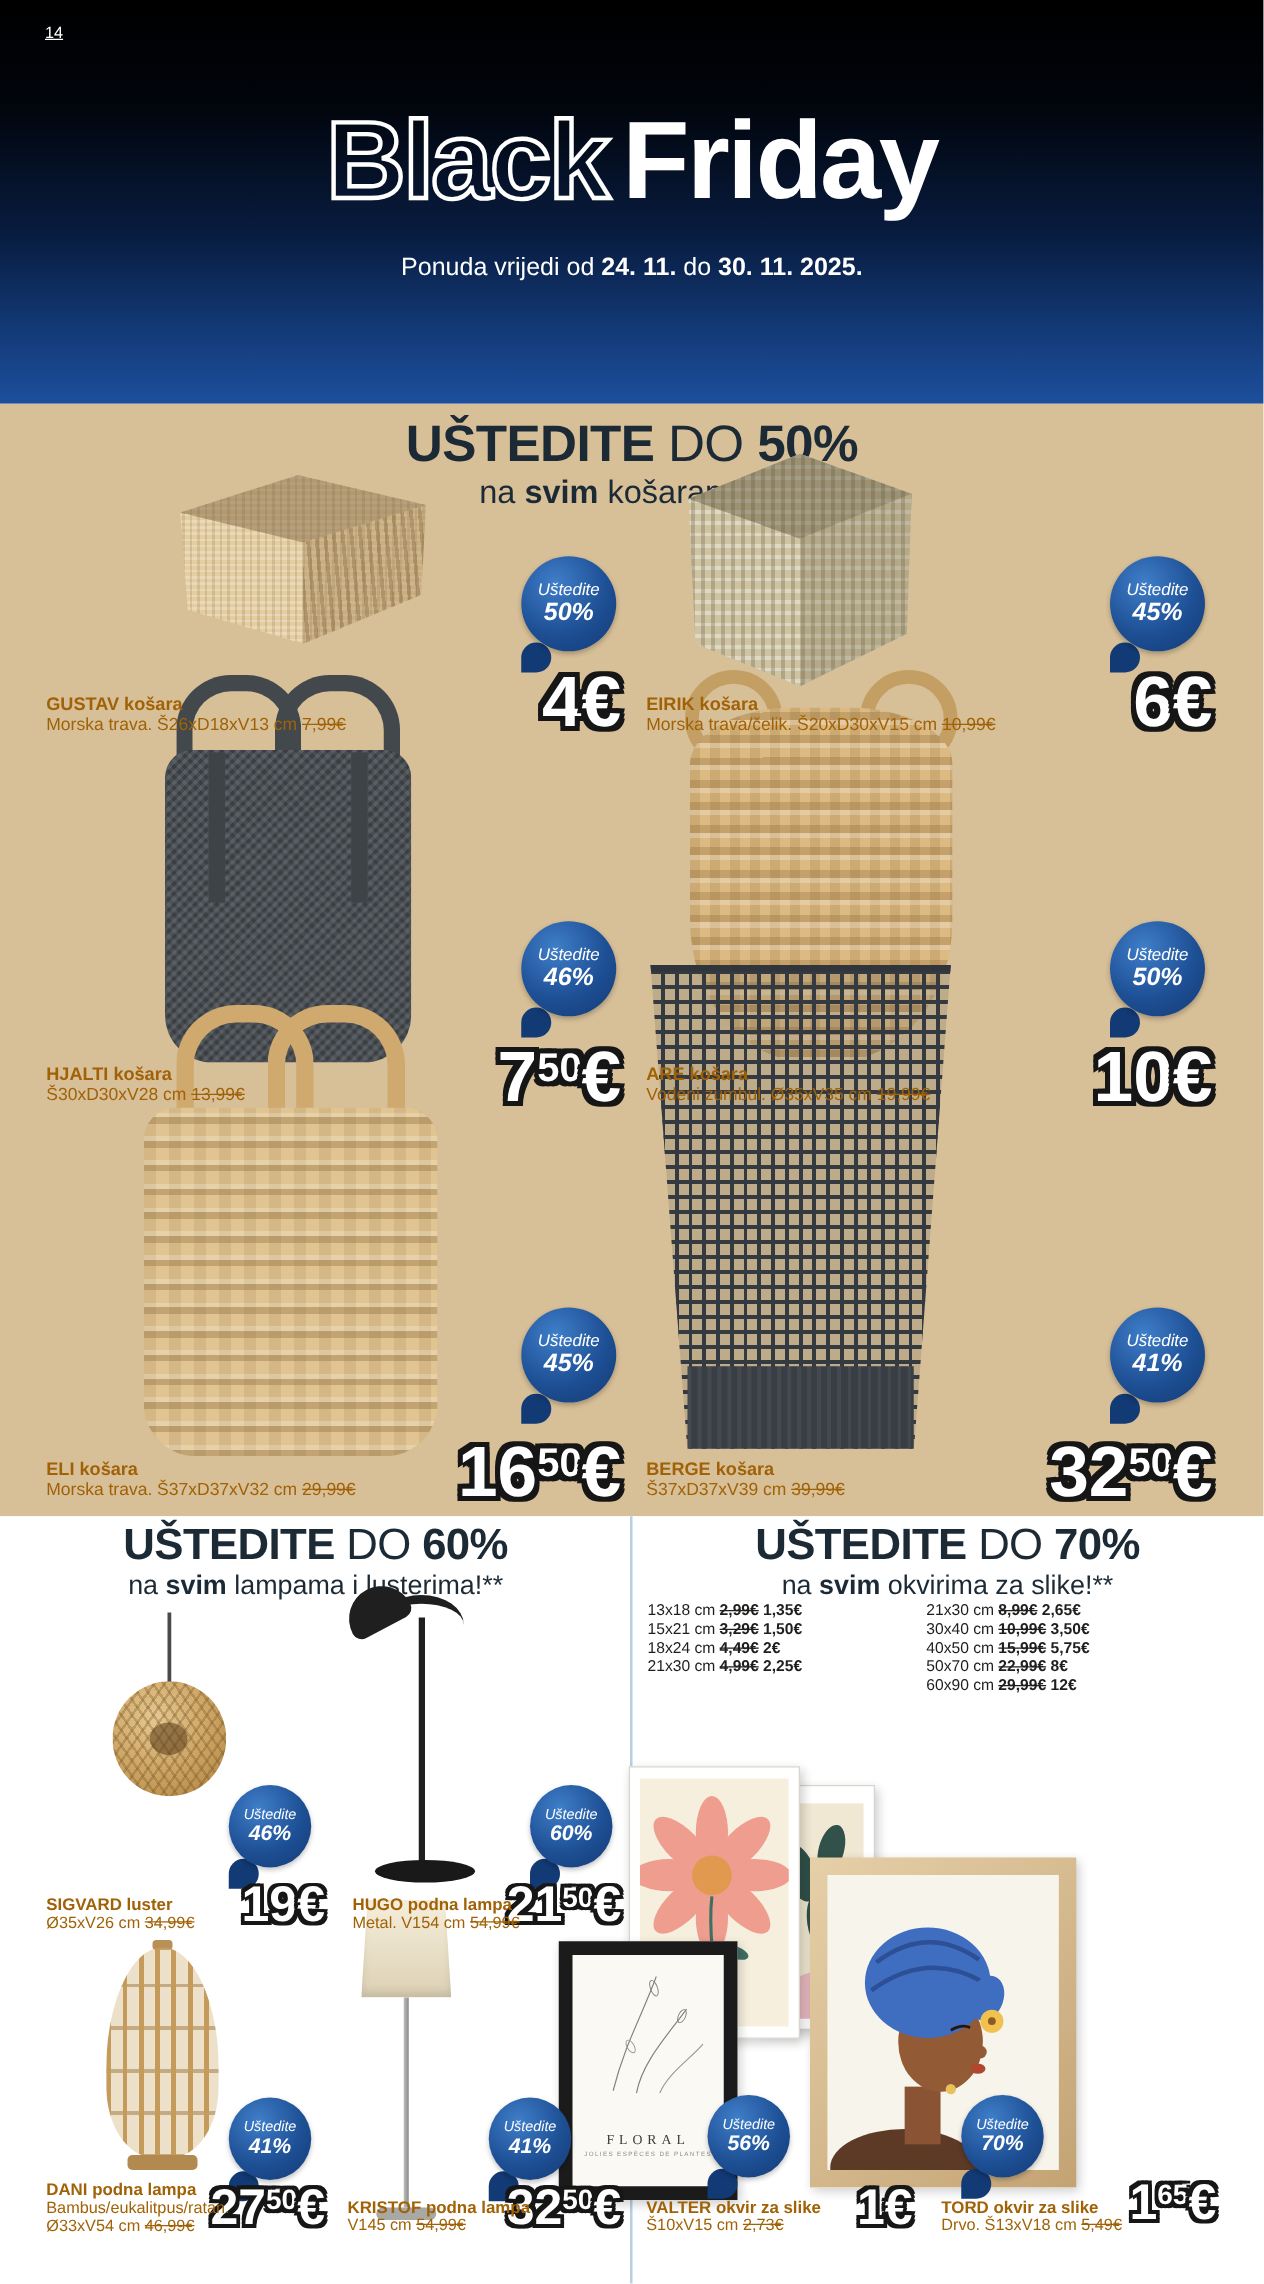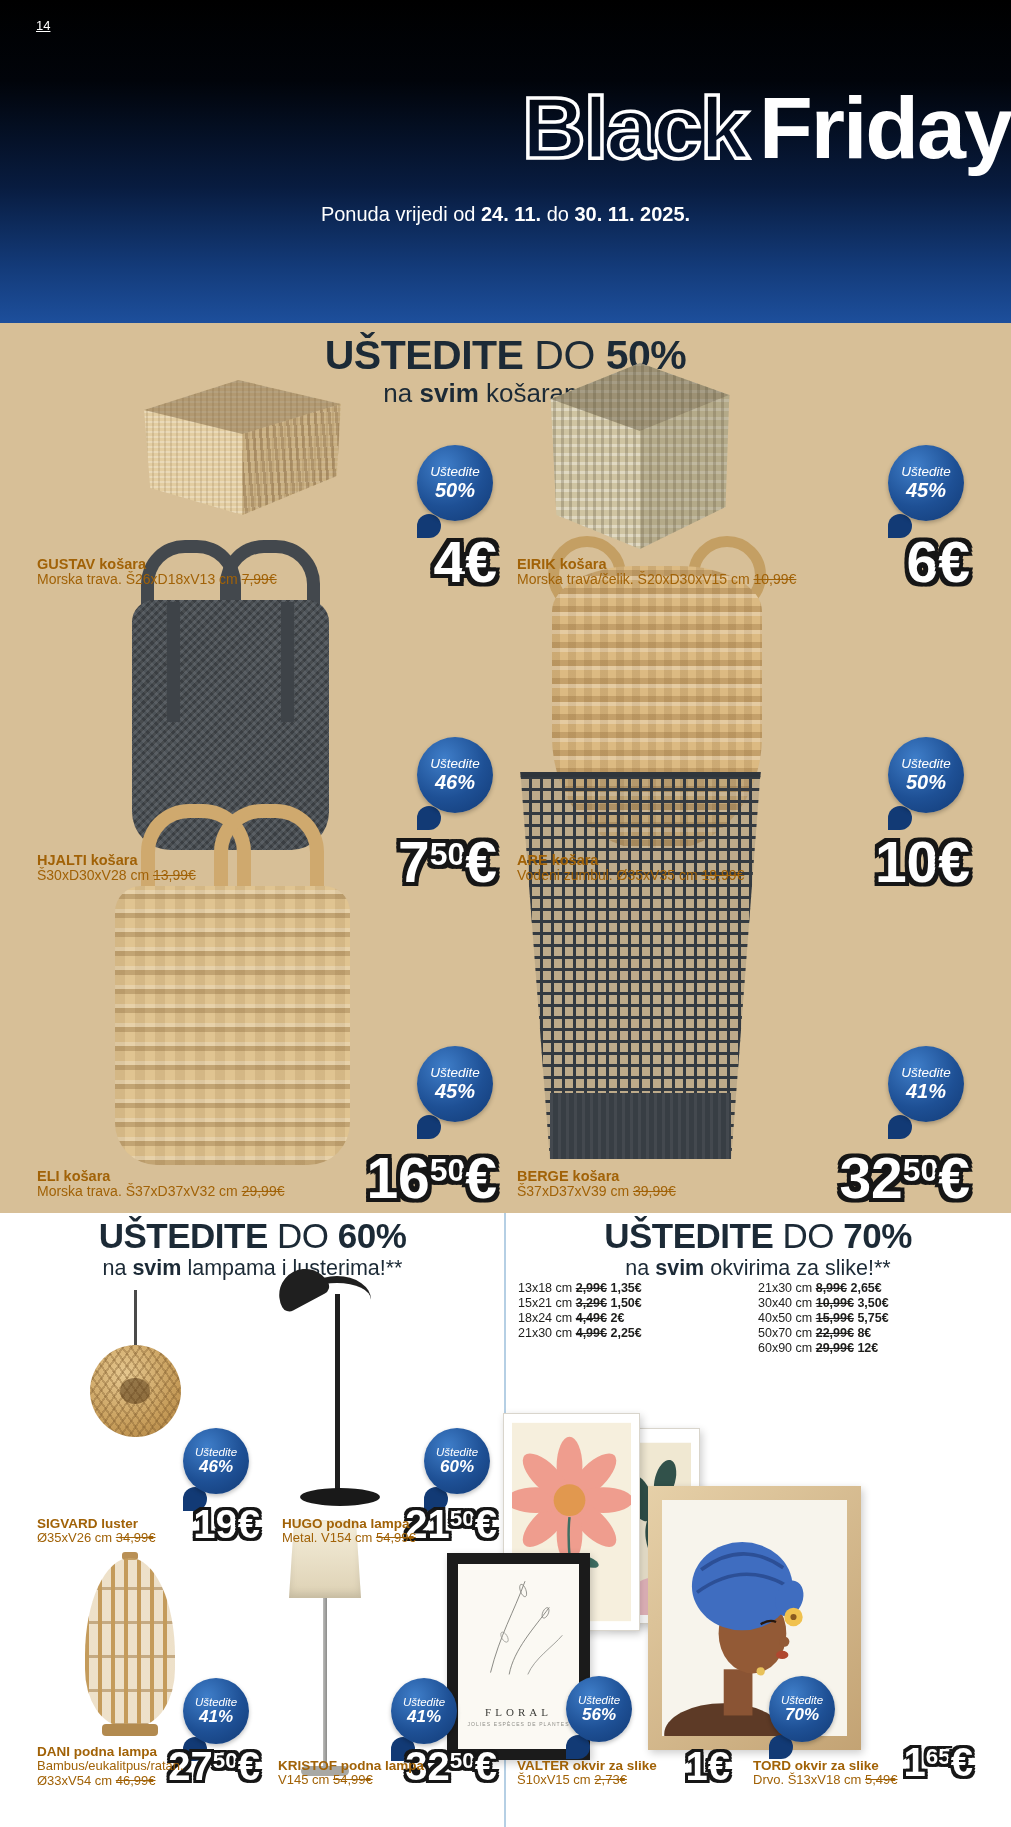"Black Friday" .bf-title { text-align: right -> center }
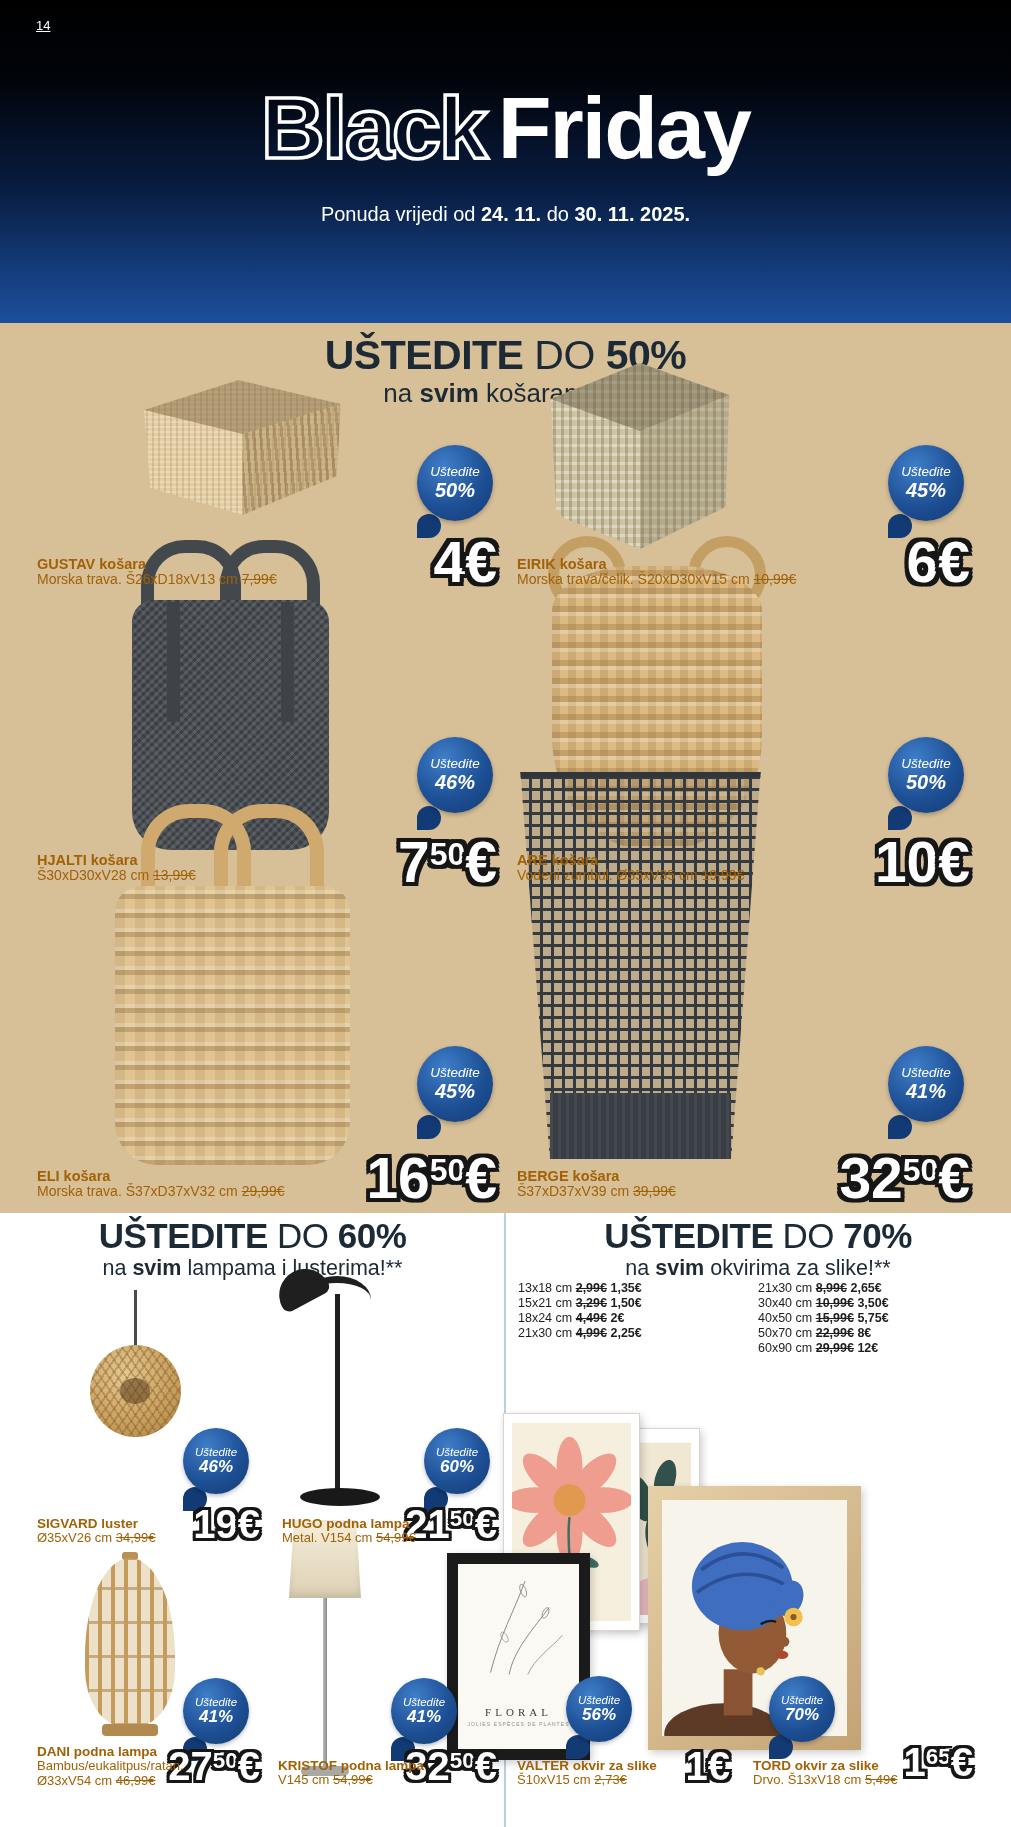"21x30 cm 8,99€ 2,65€" div.fp-col { left: 758px -> 741px }
